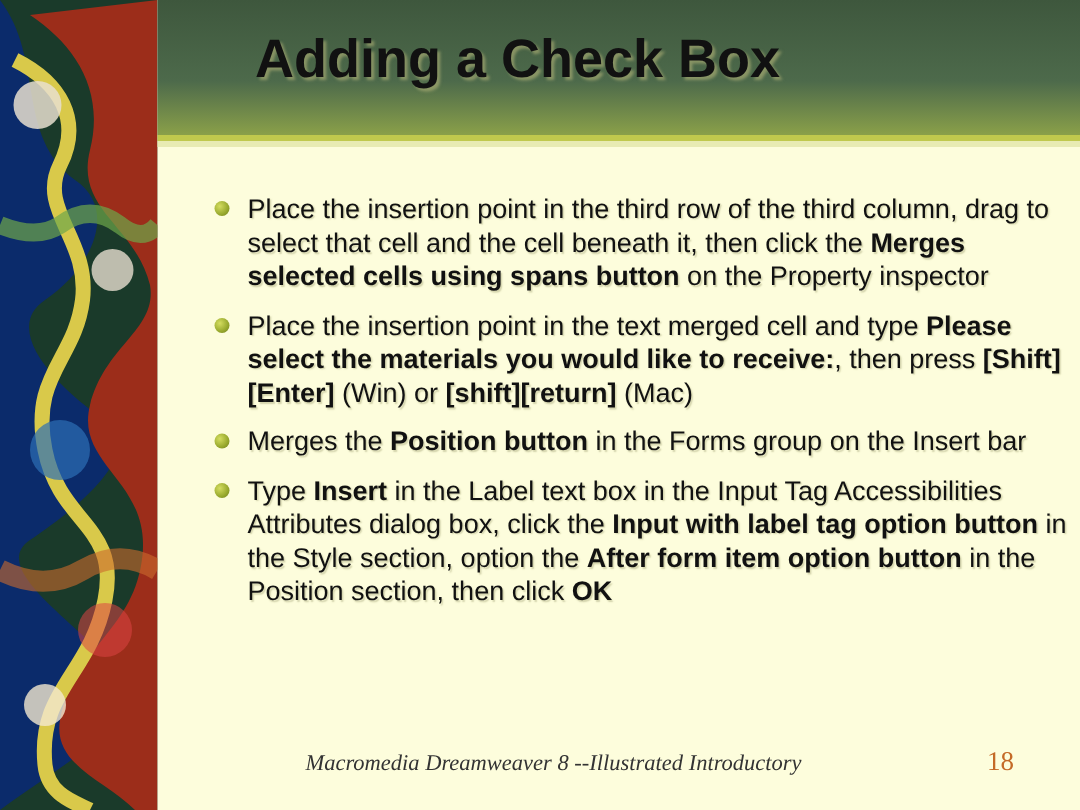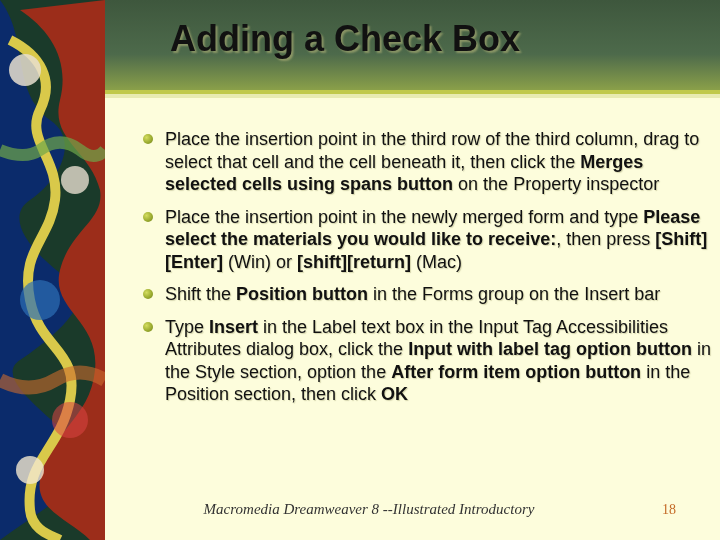"Place the insertion point in the newly" span { text: newly merged form -> text merged cell }
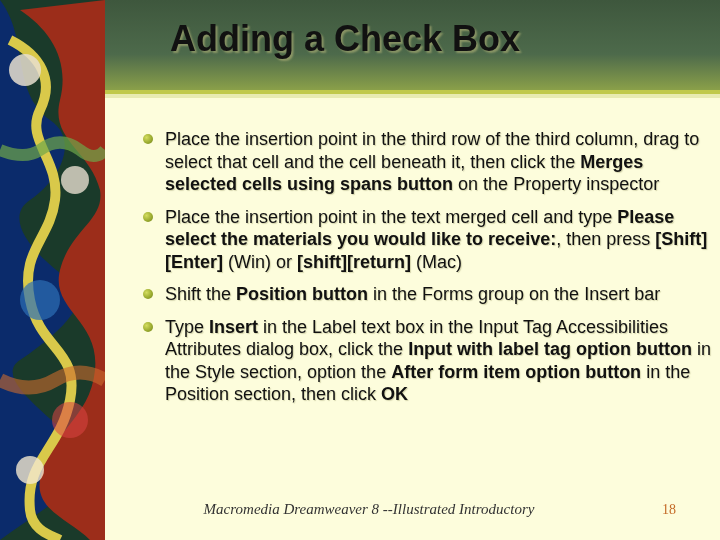"Shift the" span { text: Shift -> Merges }
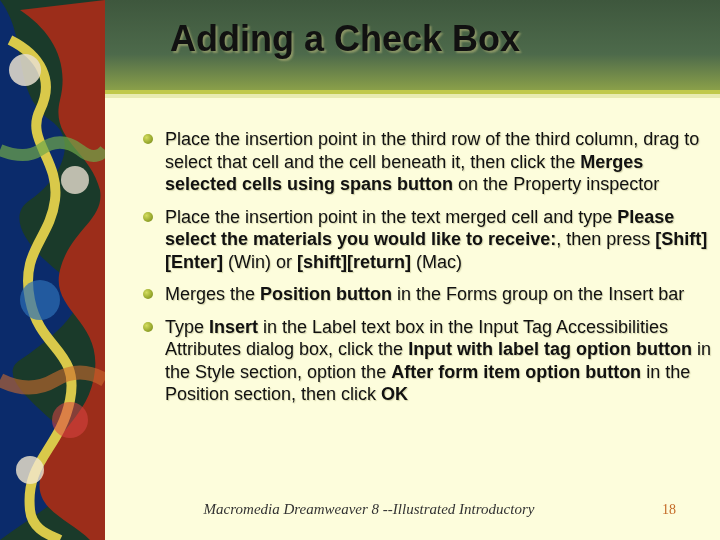"18" .page-number { font-size: 14px -> 18px }
